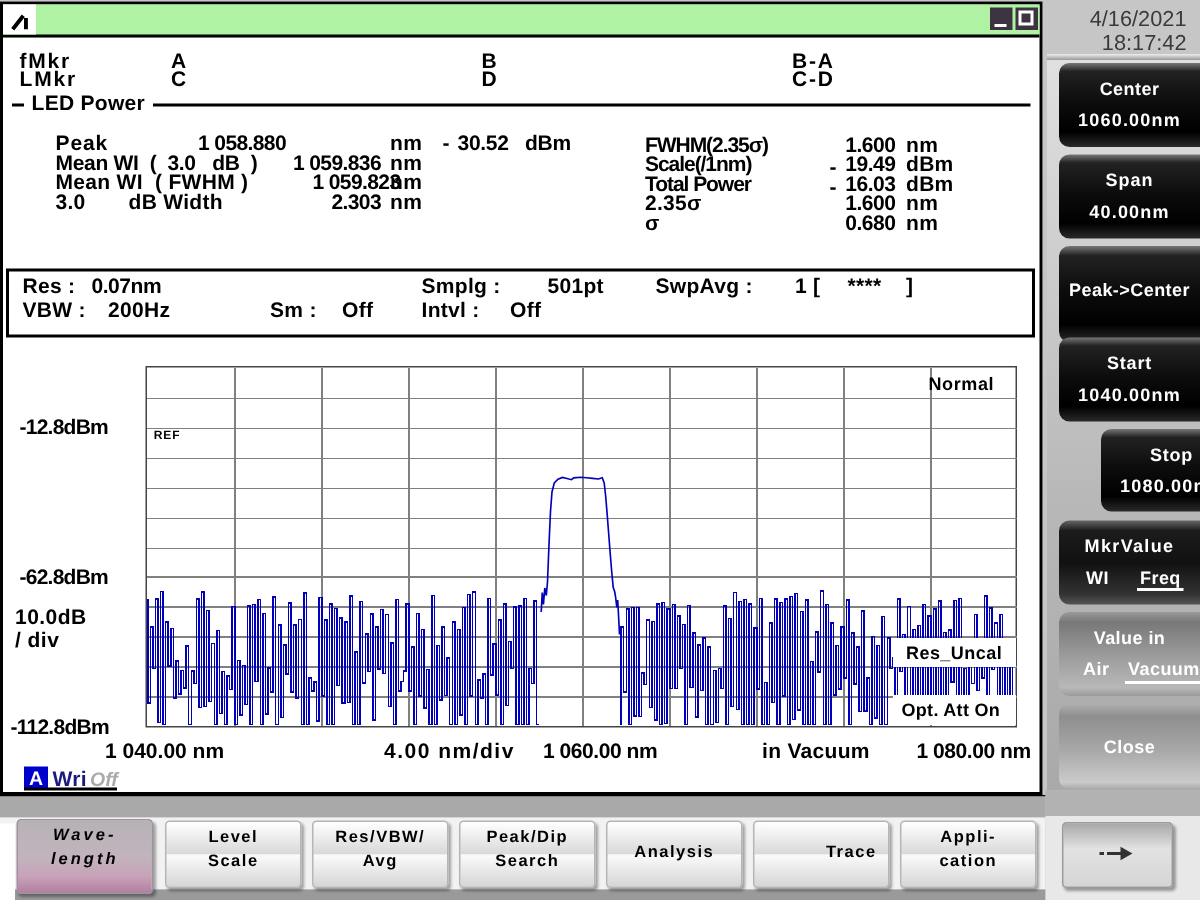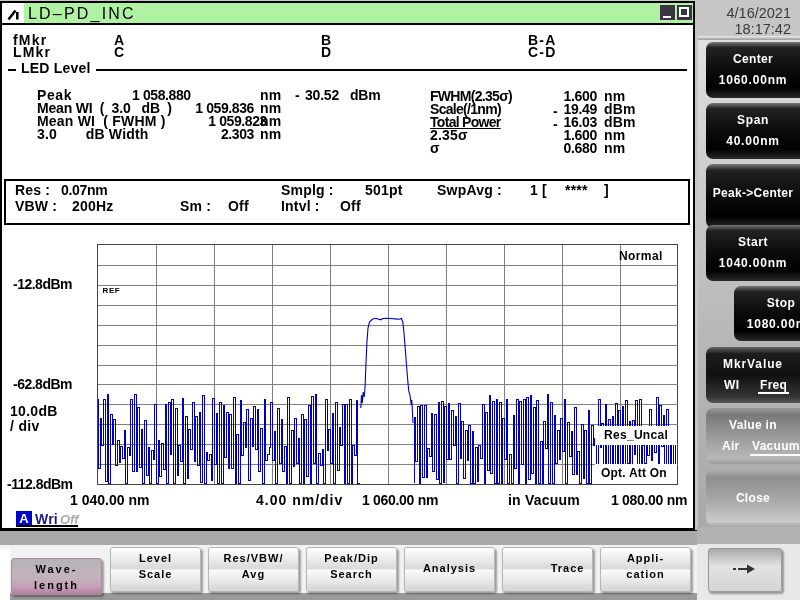"LD–PD_INC" span { html: <span>LD–PD_INC</span> -> none }
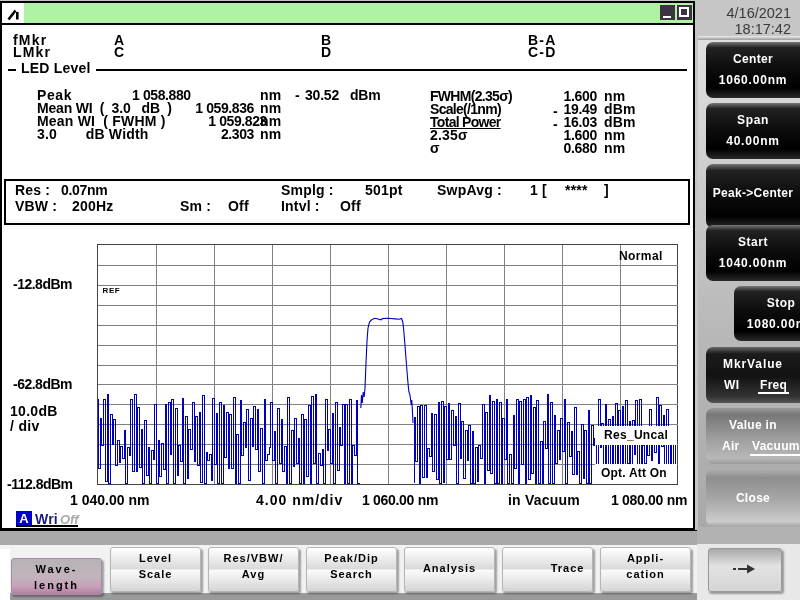"LED Level" div.b { text: Level -> Power }
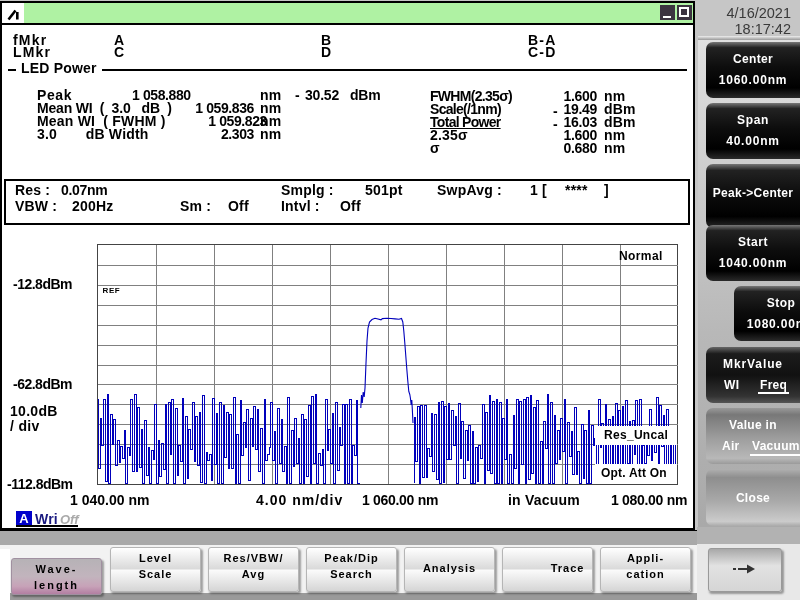"Total Power" div.b { text-decoration: underline -> none }
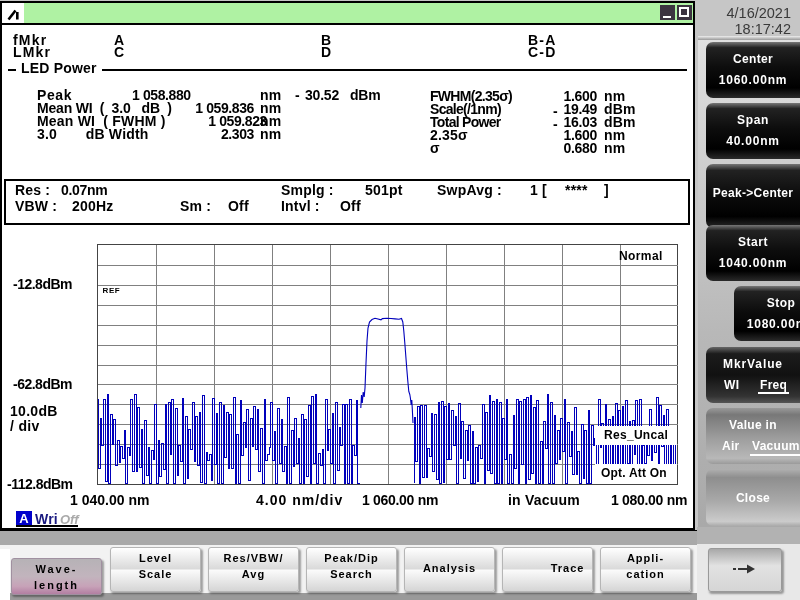"Wave-" div.fkey { font-style: none -> italic; height: 37px -> 50px; top: 558px -> 546px }
